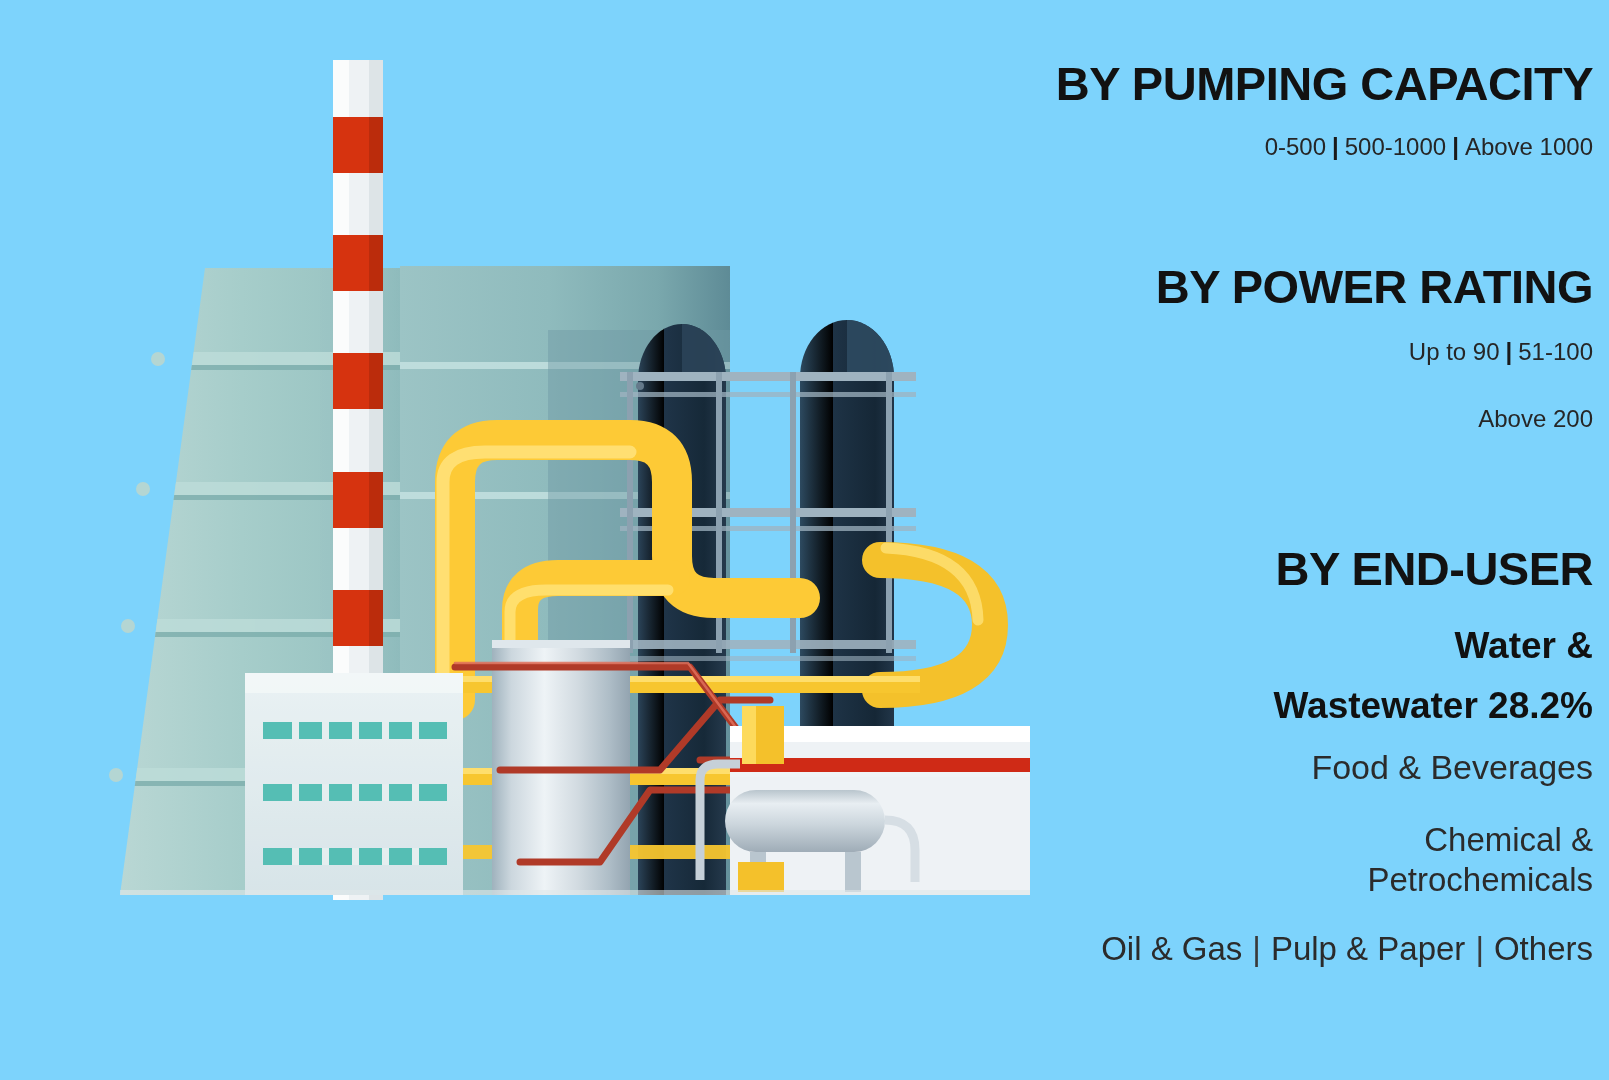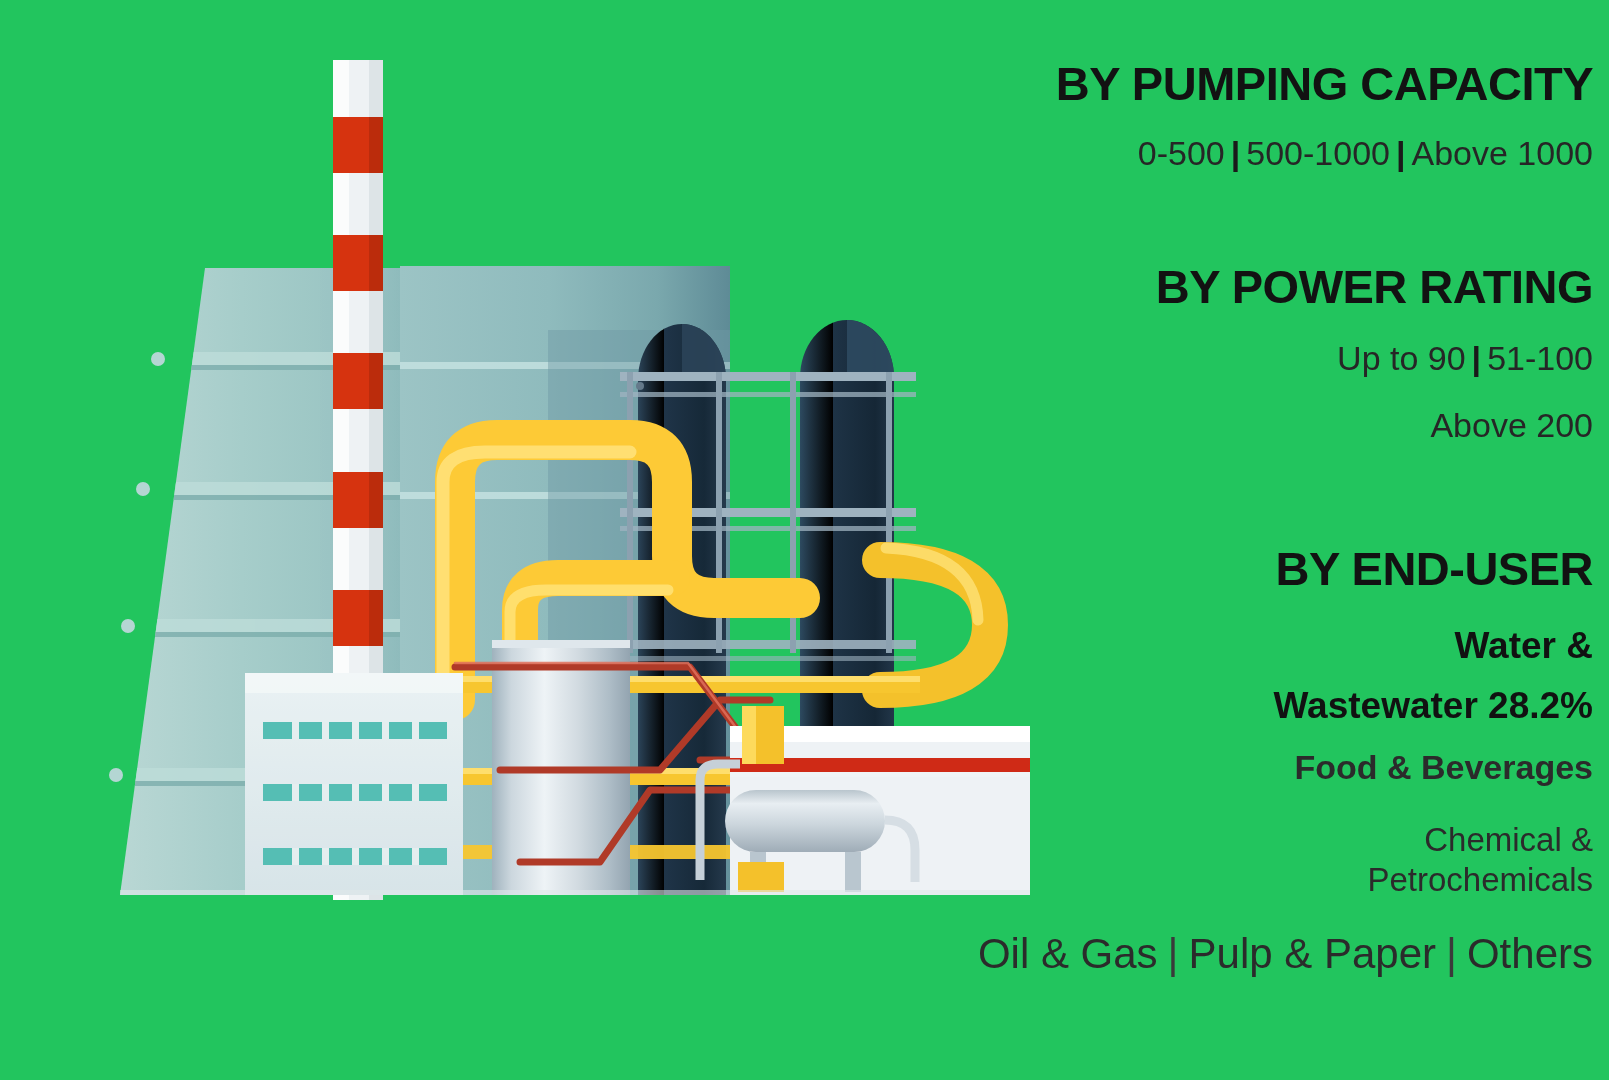"BY PUMPING CAPACITY" #canvas { background: #22c55e -> #7dd3fc }
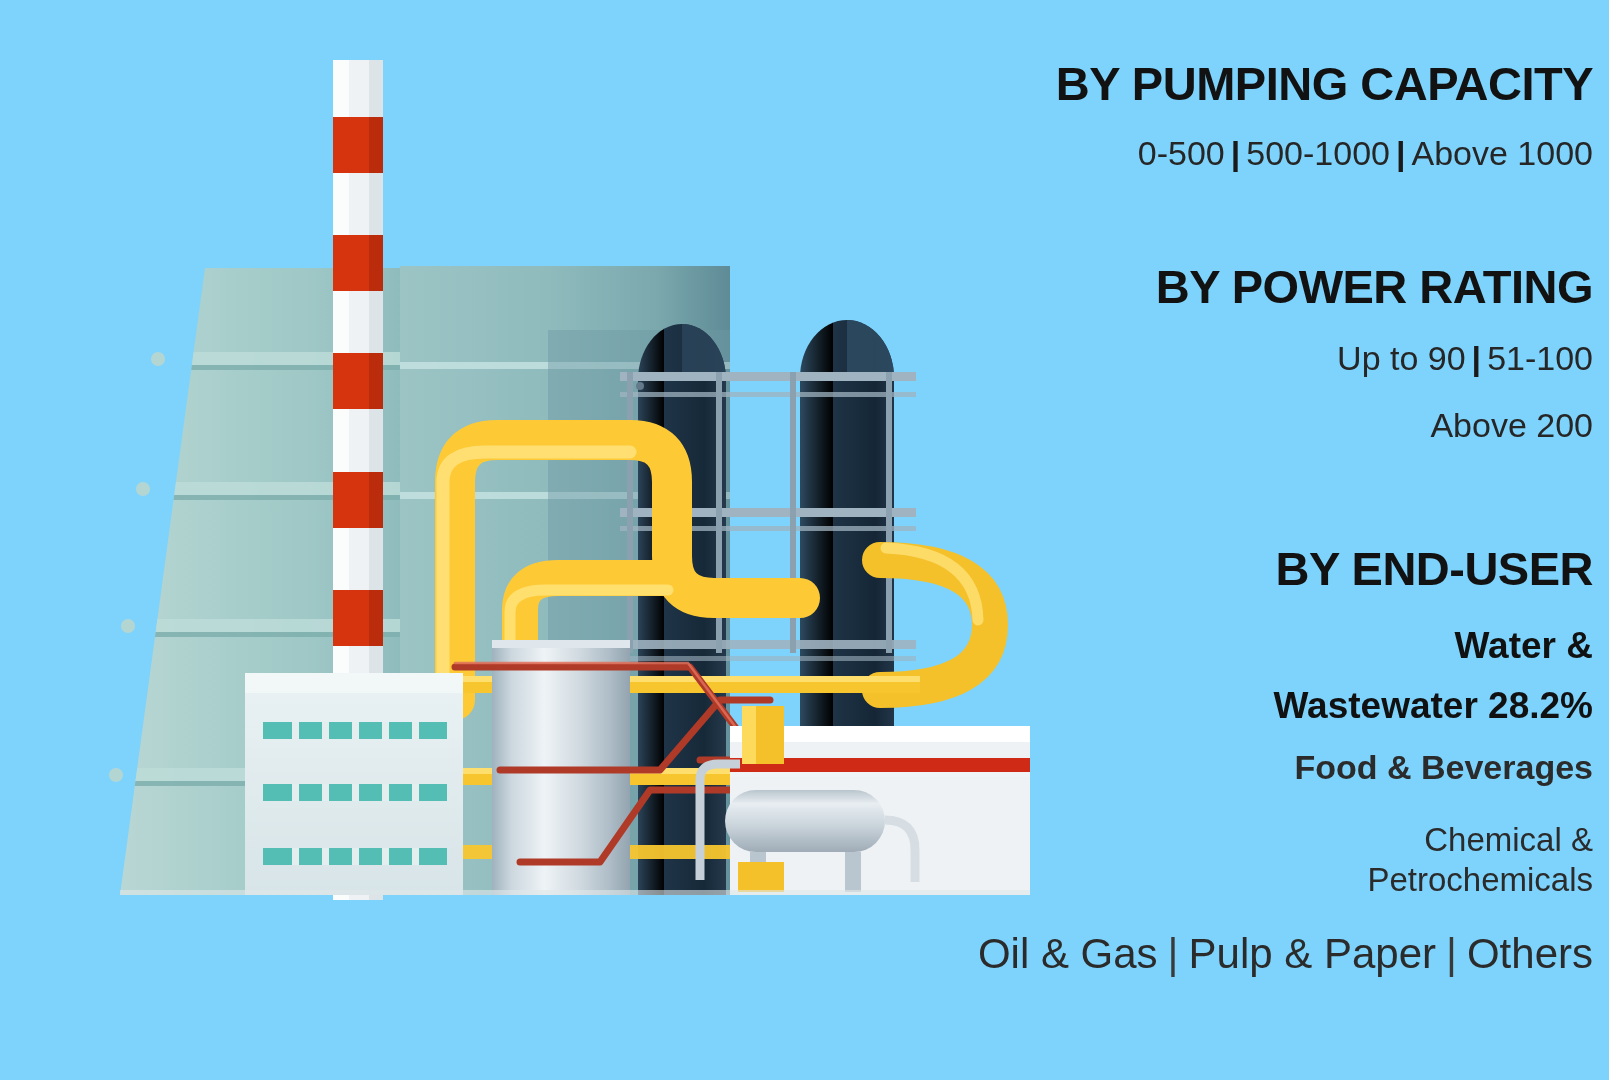"0-500 | 500-1000 | Above" .sub { font-size: 34px -> 24px }
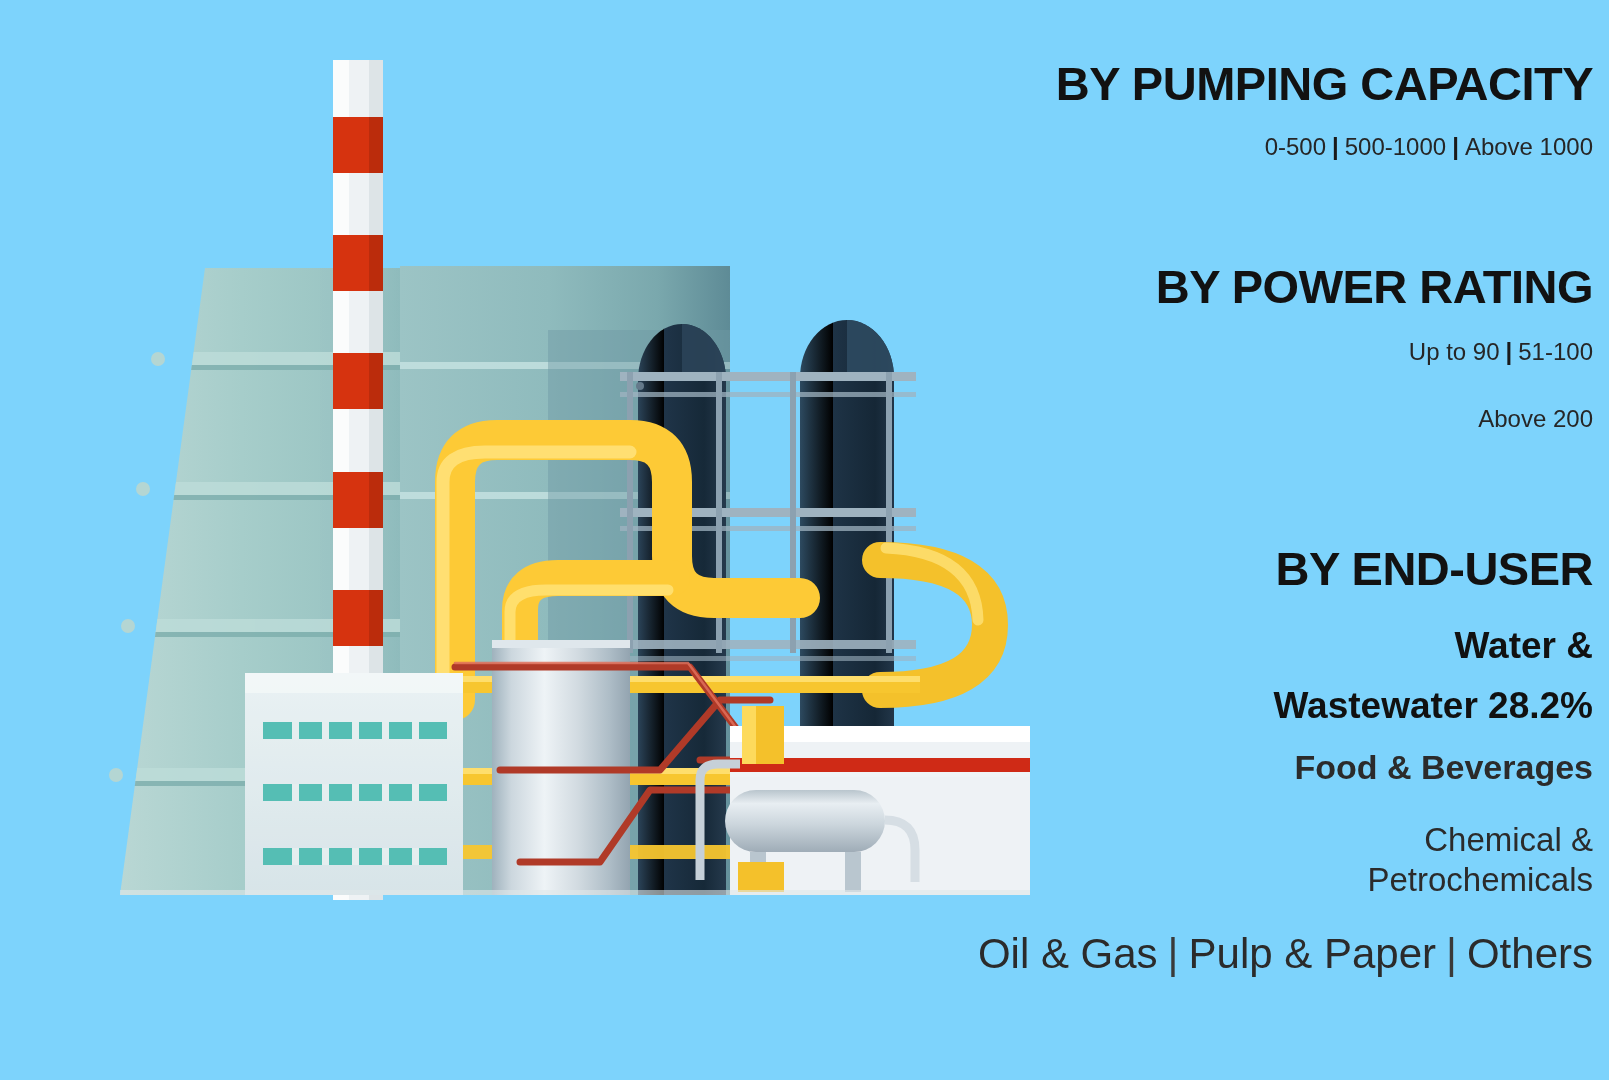"Food & Beverages" .reg-line { font-weight: 700 -> 400 }
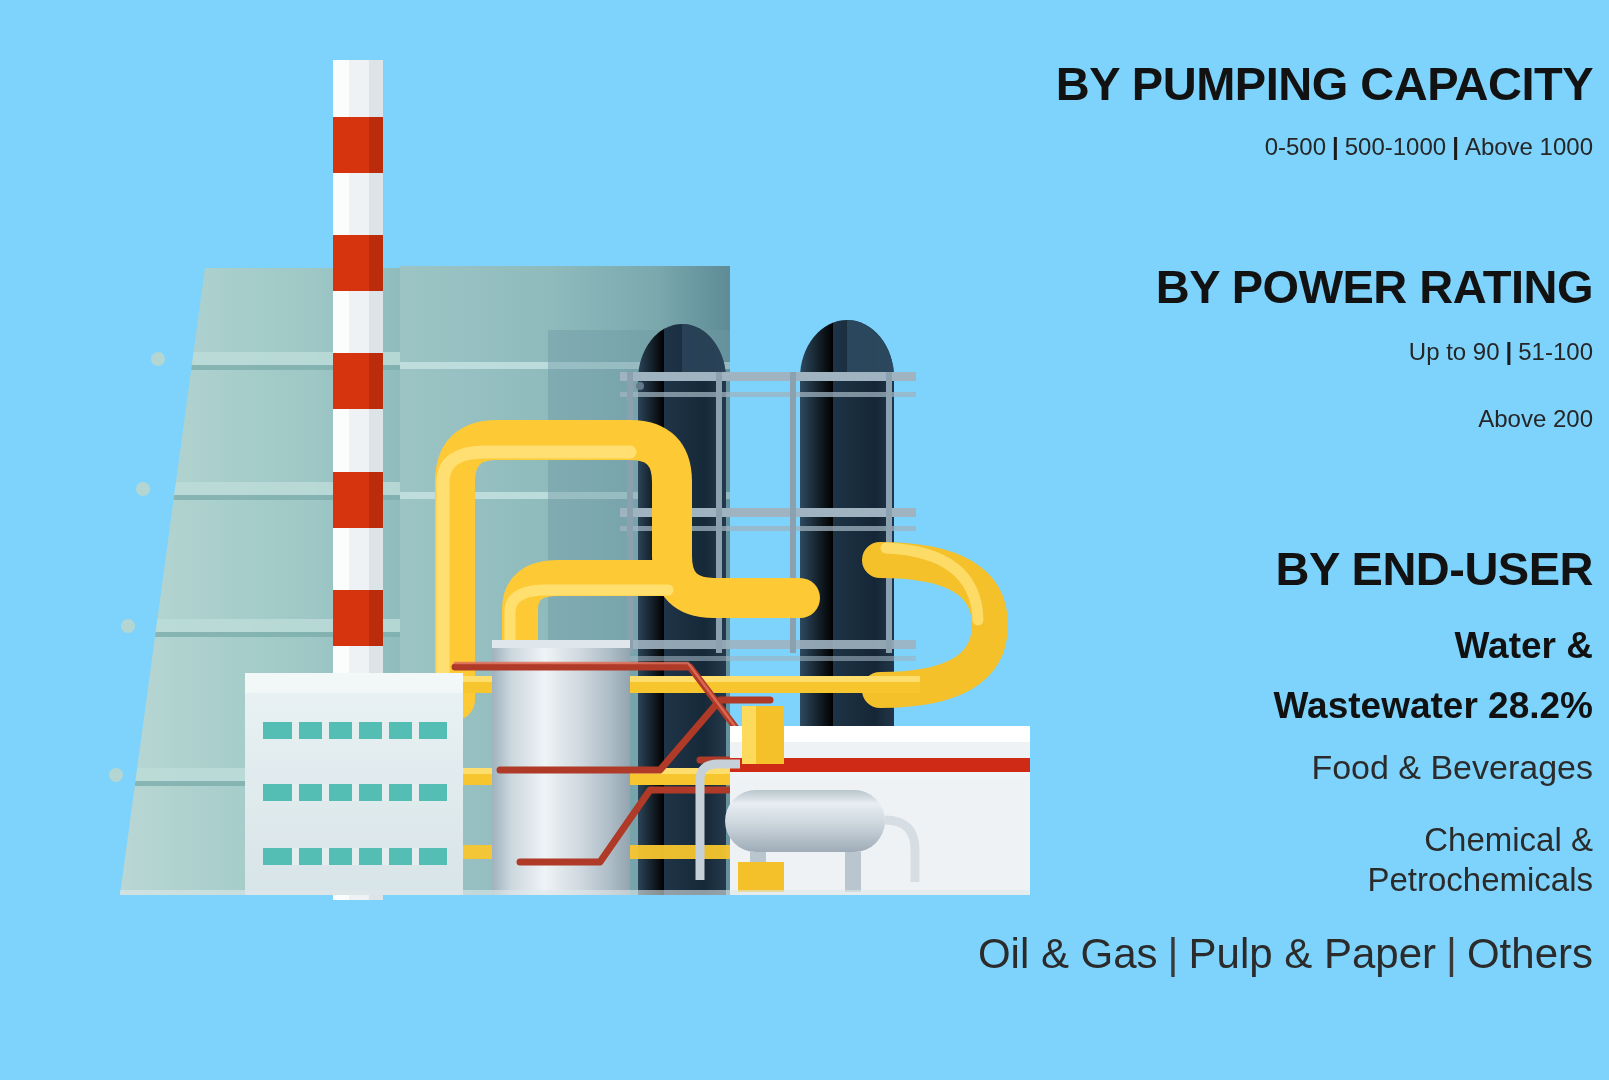"Oil & Gas | Pulp" .bottom-line { font-size: 42px -> 33px }
